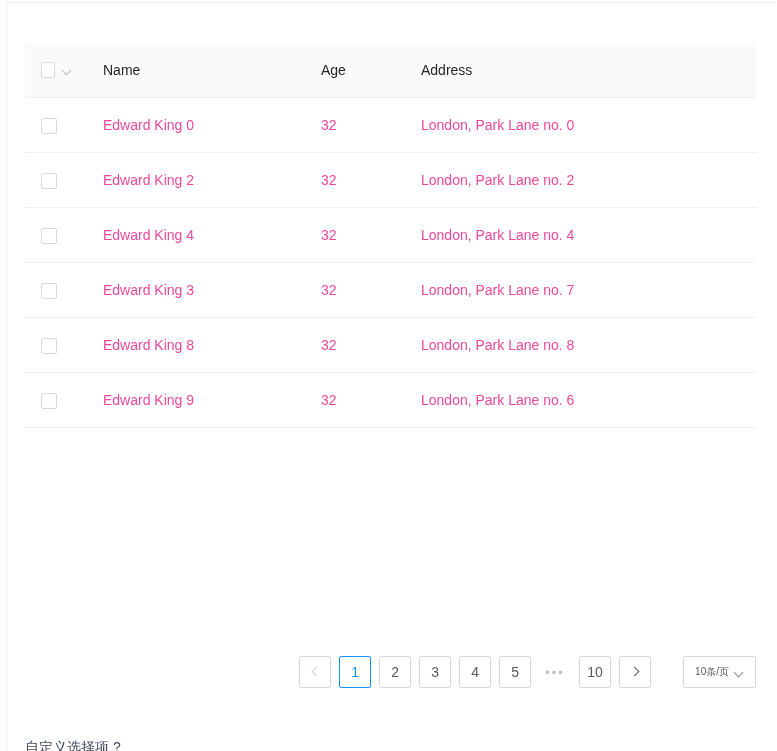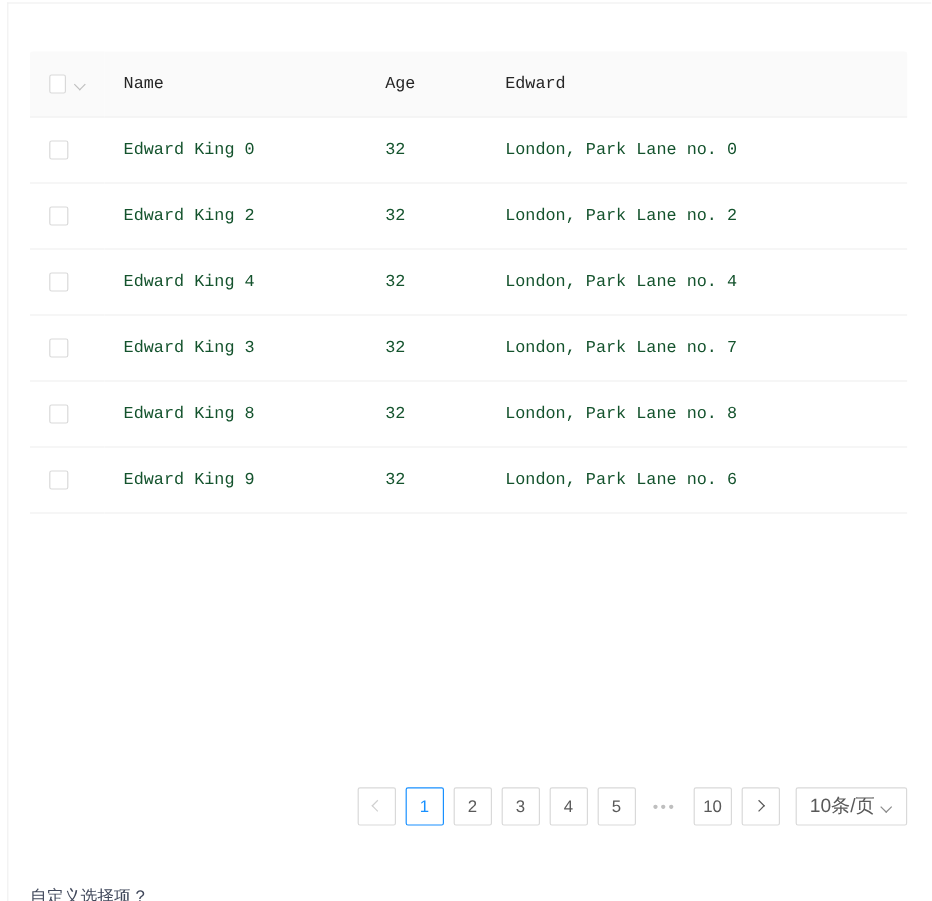"Name" .table-wrap { font-family: Liberation Mono, monospace -> none }
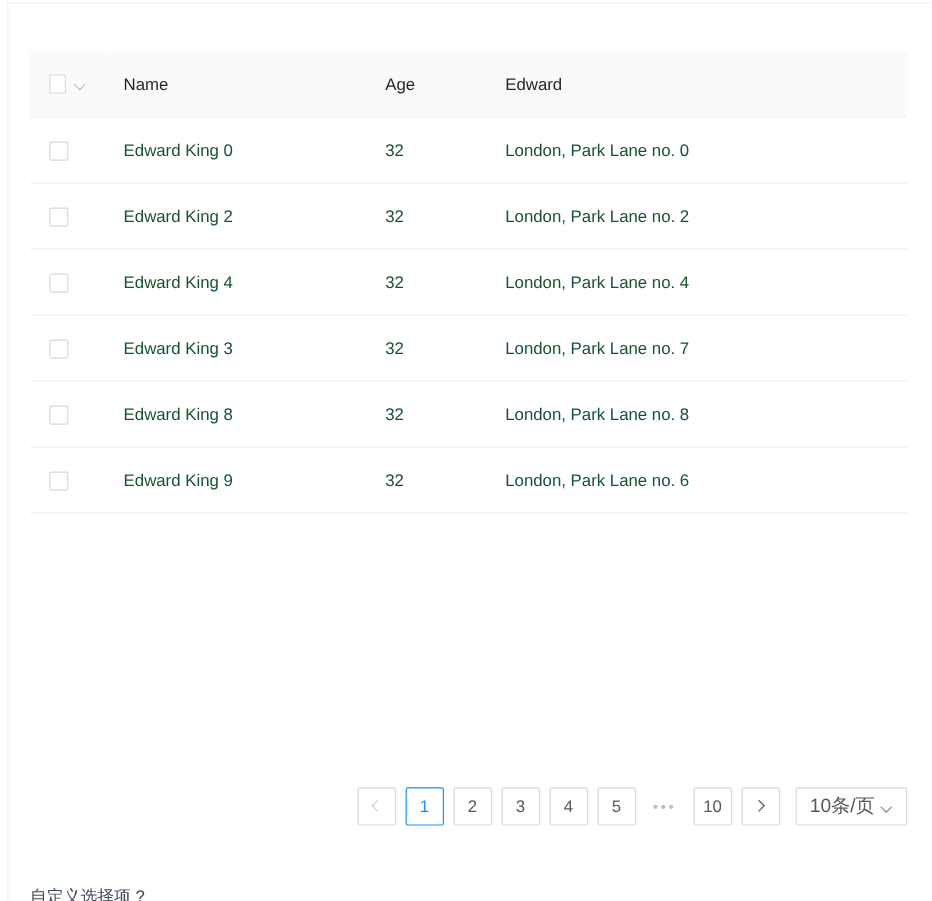"Edward" th { text: Edward -> Address }
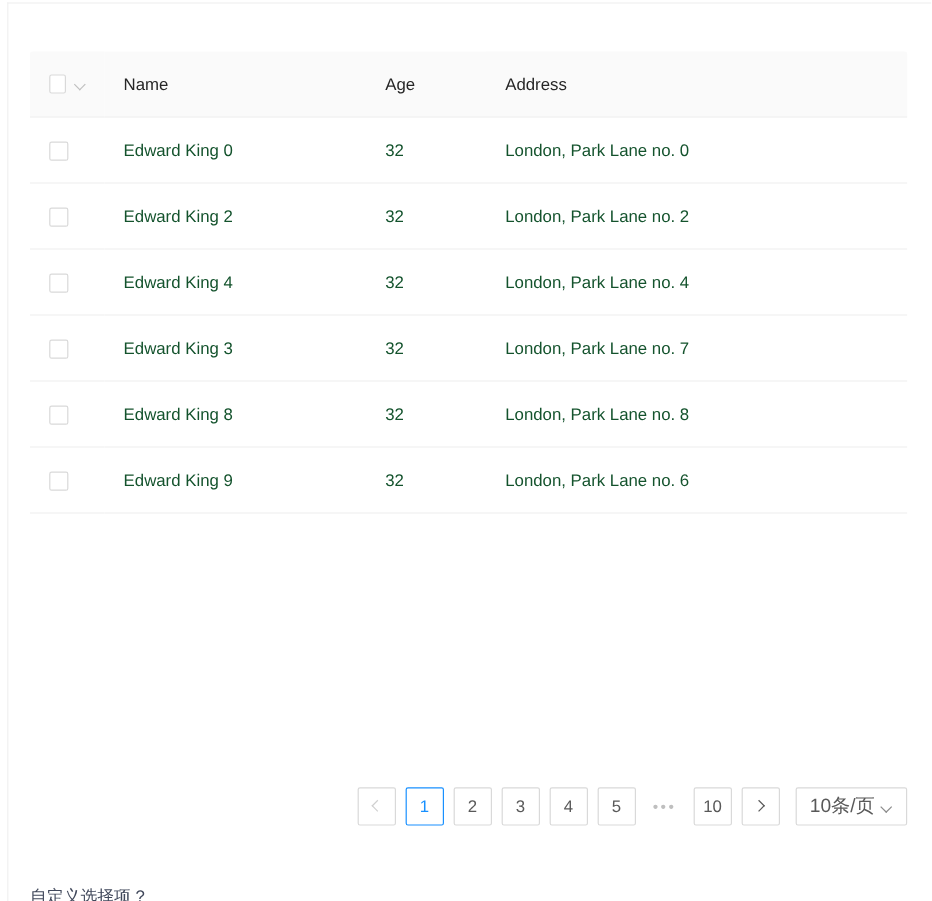"Edward King 0" table.data-table tbody td { color: #14532d -> #ec4899 }
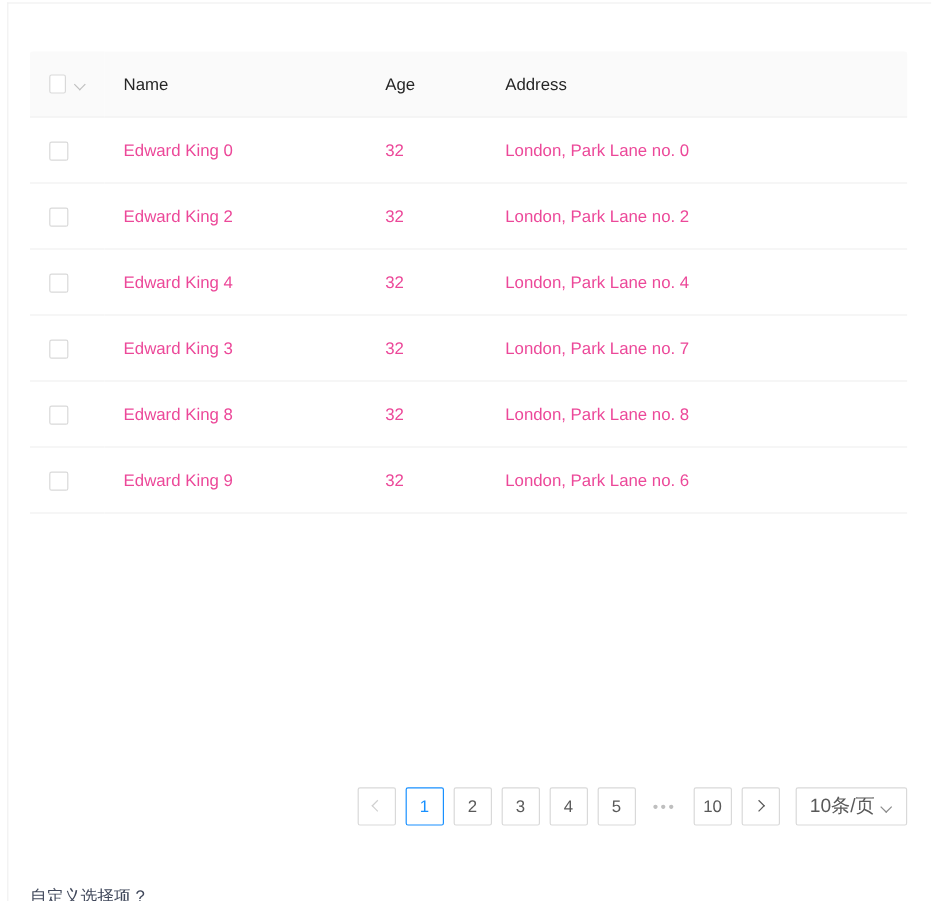"10条/页" .pg-size { font-size: 16px -> 10px; margin-left: 5px -> 24px }
